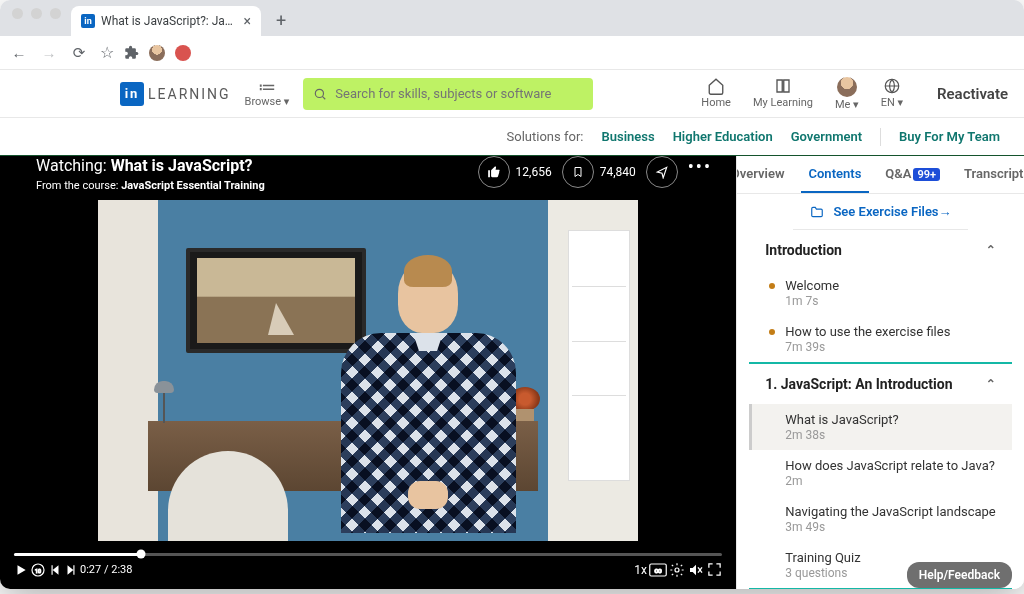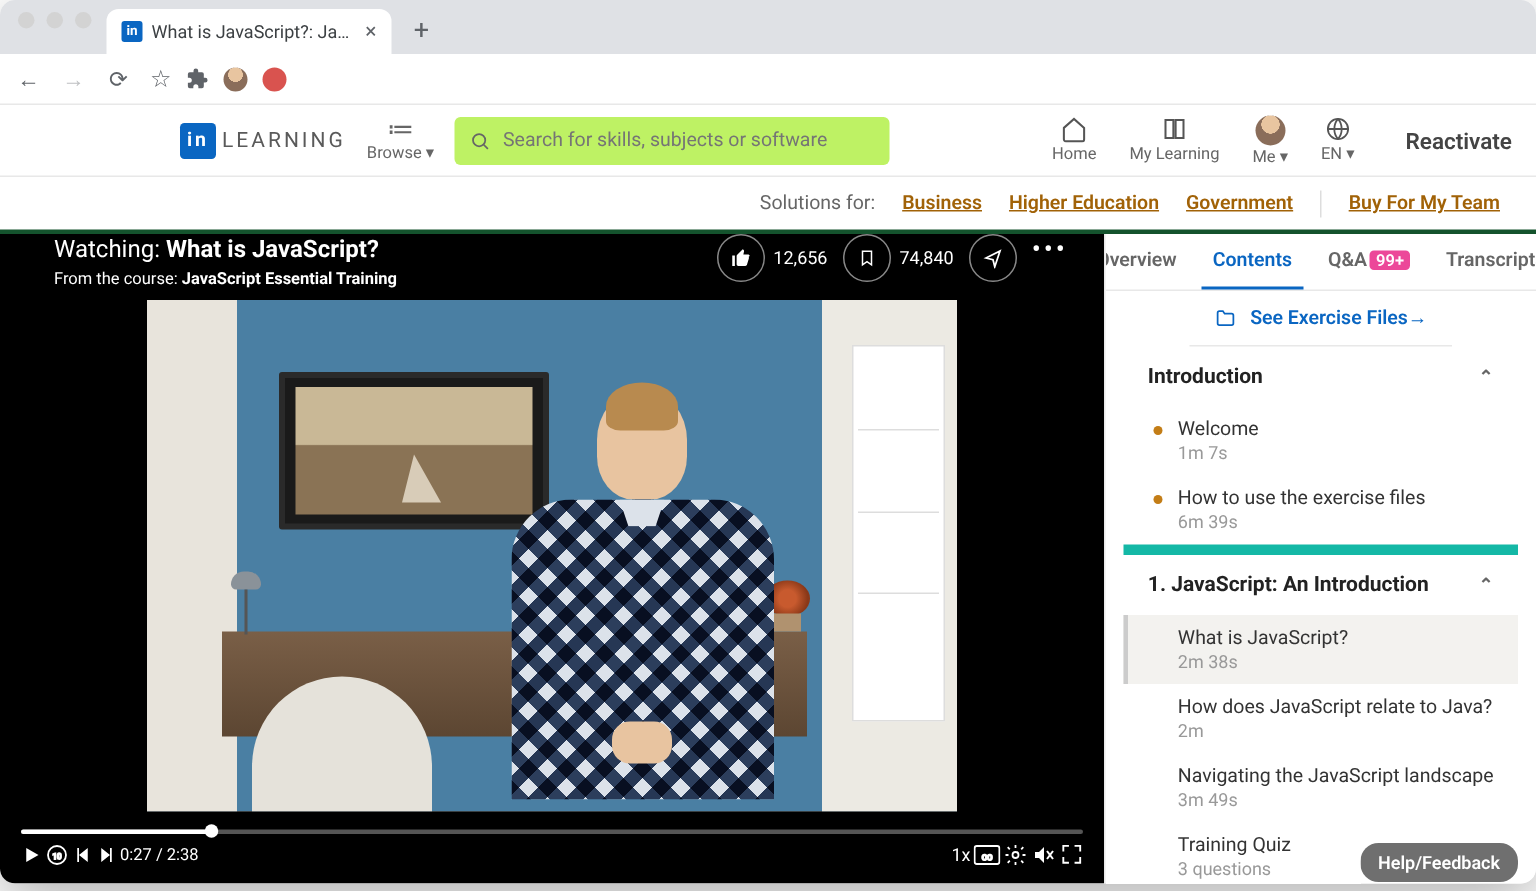"Solutions for:" .subnav { border-bottom: 3px solid #14532d -> 1px solid #14532d }
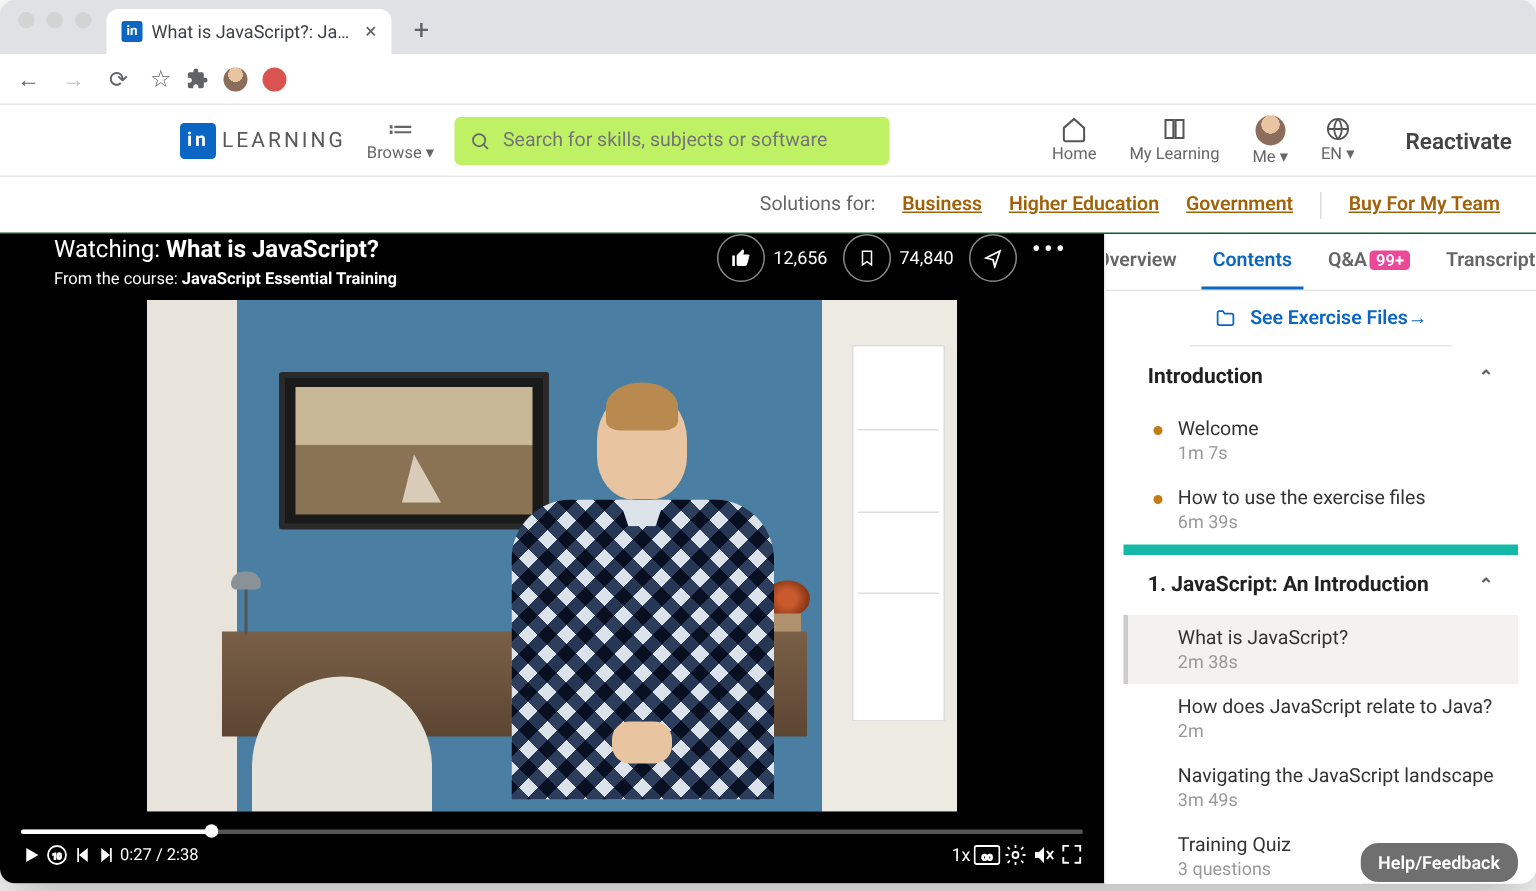"Business" .subnav strong { color: #a16207 -> #0f766e; text-decoration: underline -> none }
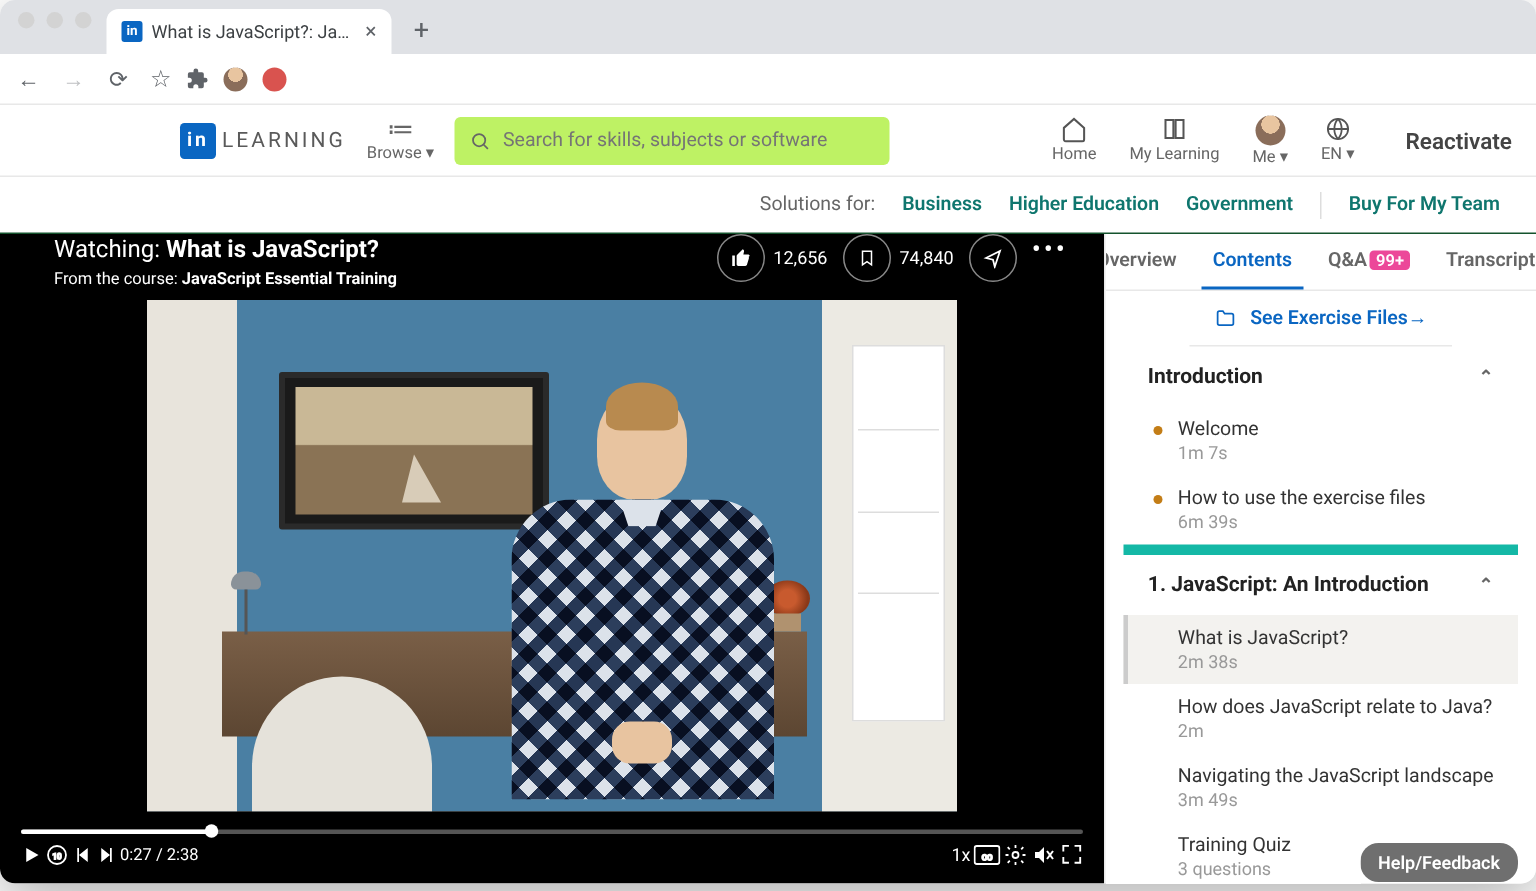"99+" .badge { background: #ec4899 -> #1d4ed8 }
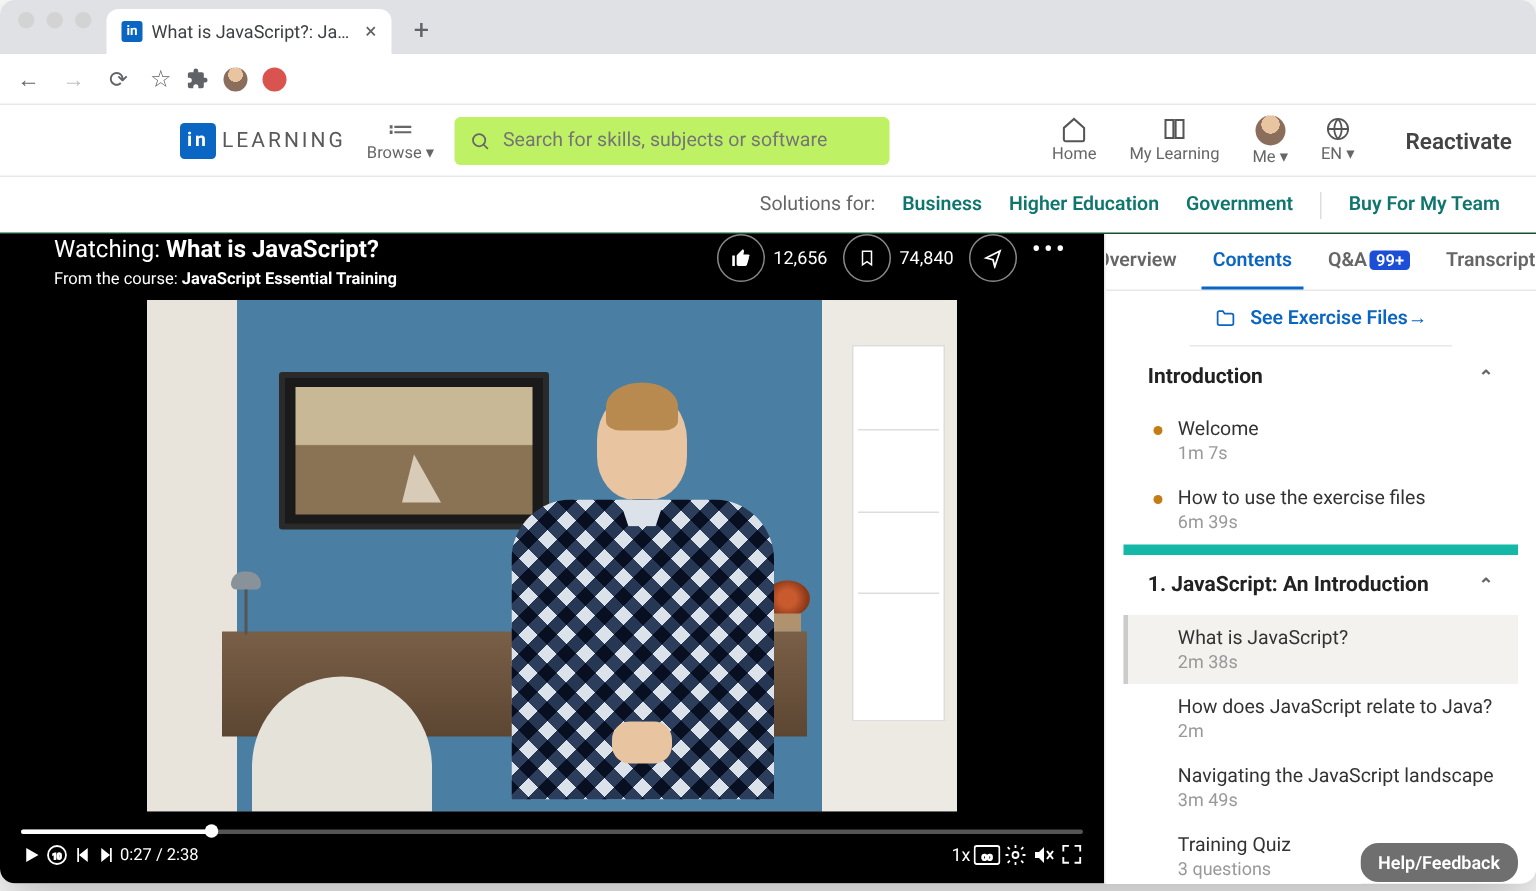"Introduction" .section { border-bottom: 7px solid #14b8a6 -> 2px solid #14b8a6 }
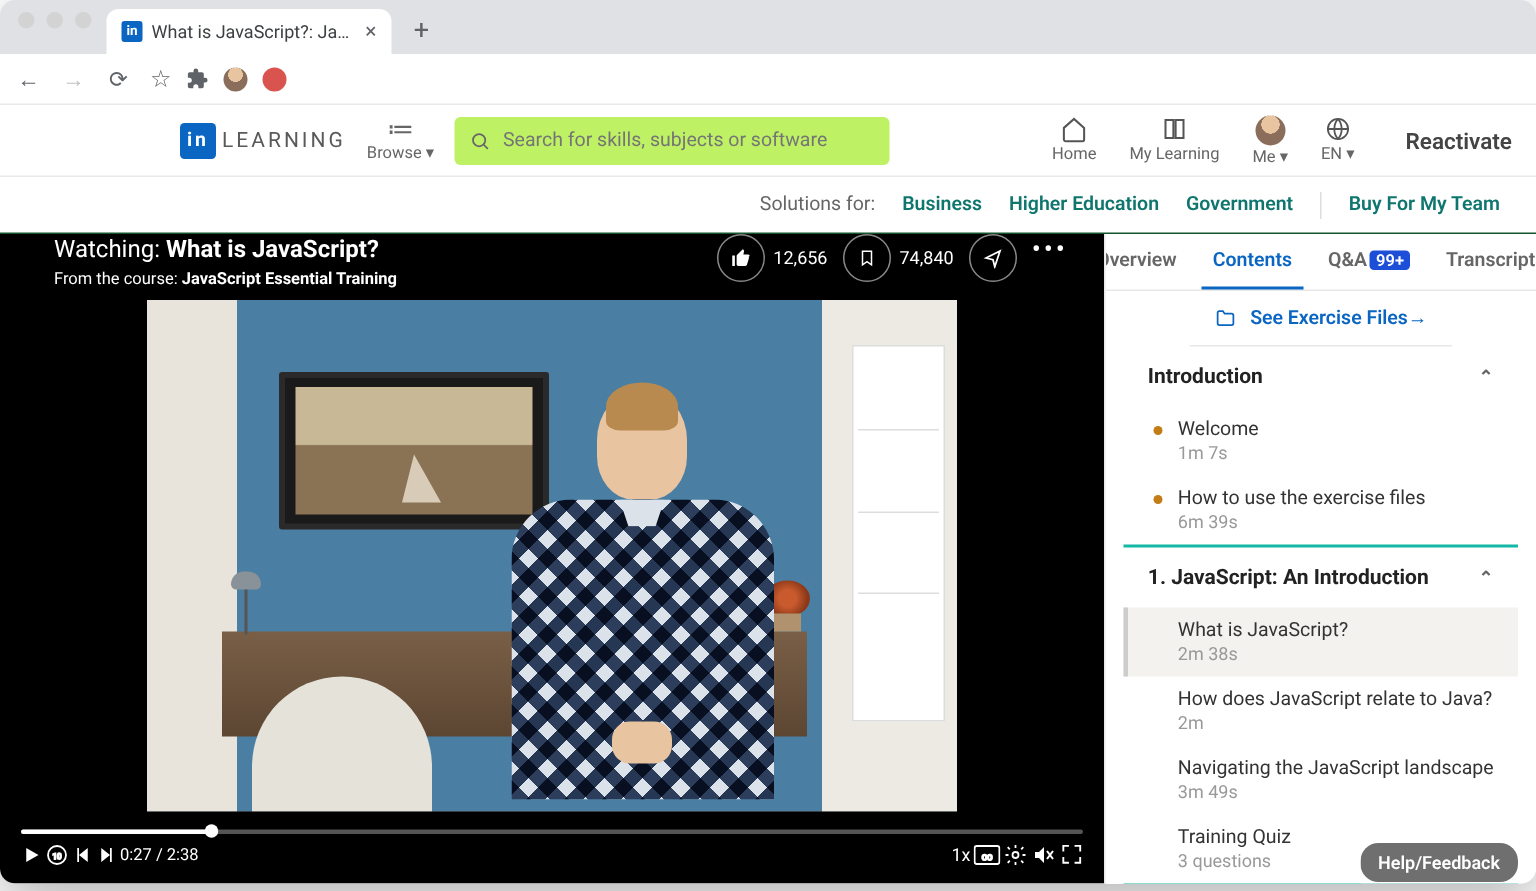"6m 39s" div.lesson-meta { text: 6m -> 7m }
